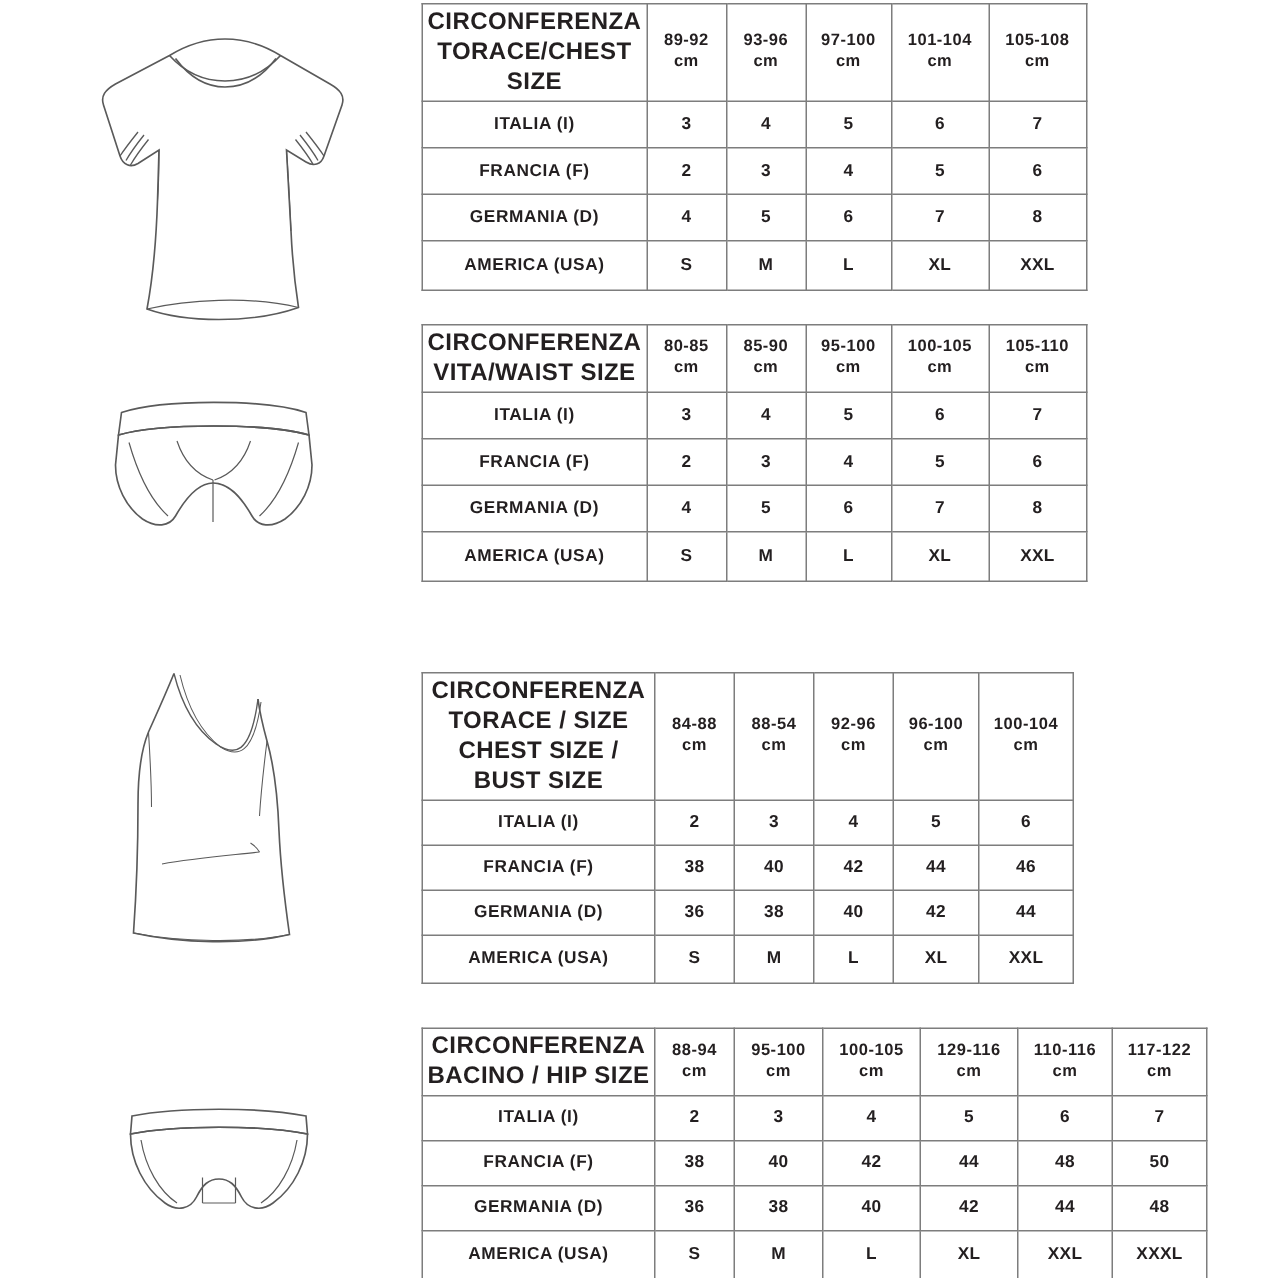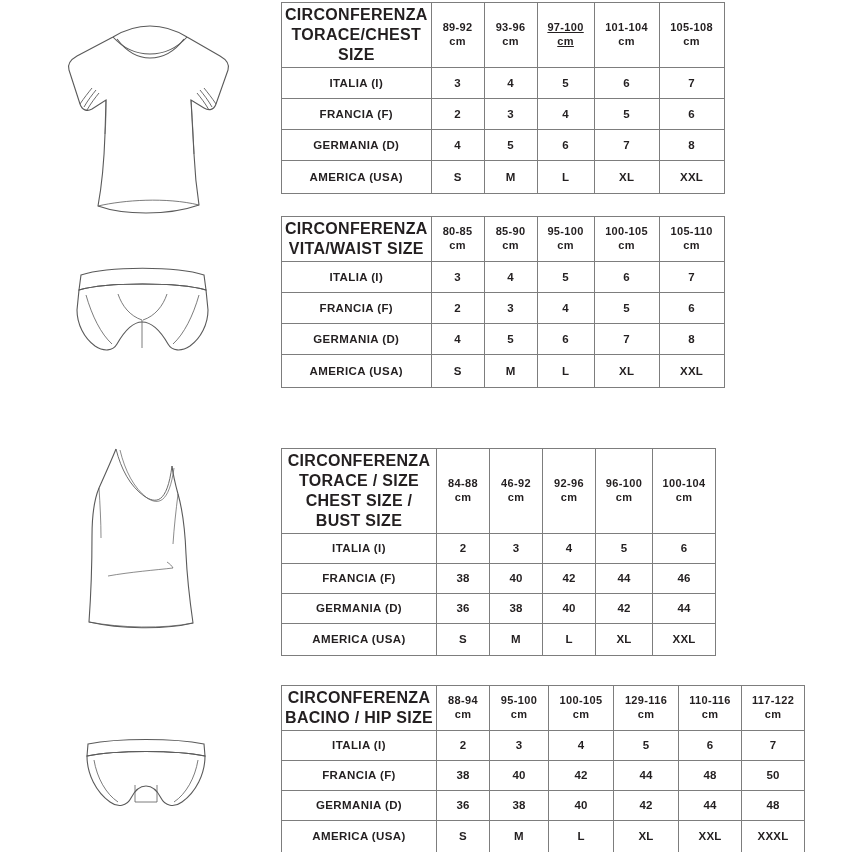"97-100" td { text-decoration: underline -> none }
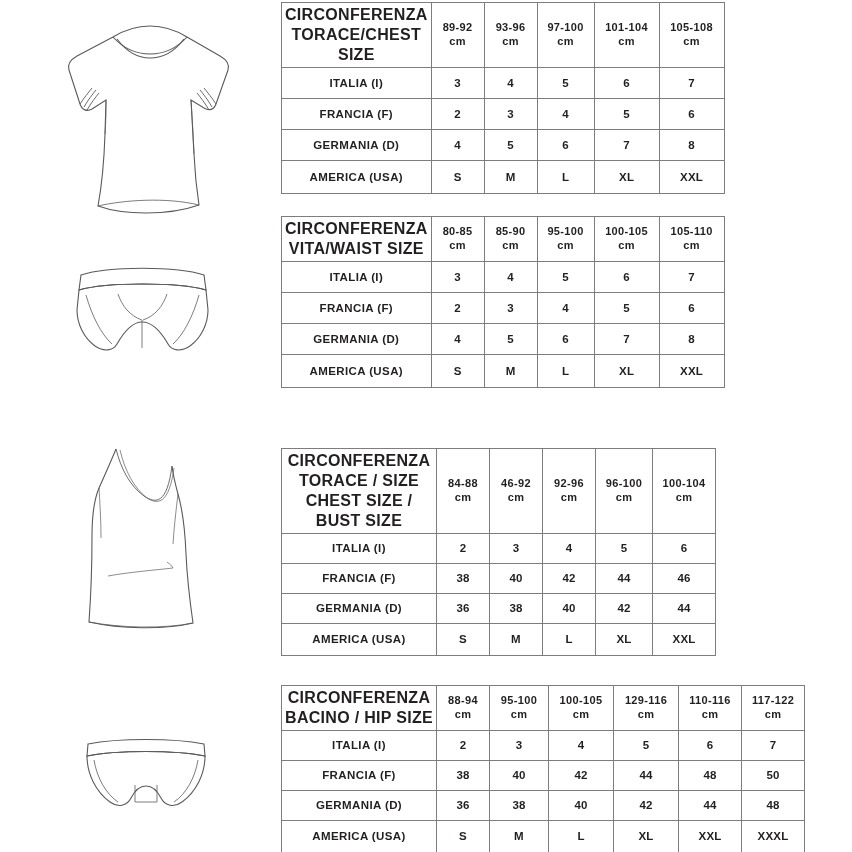"46-92" span.hdr-line { text: 46-92 -> 88-54 }
